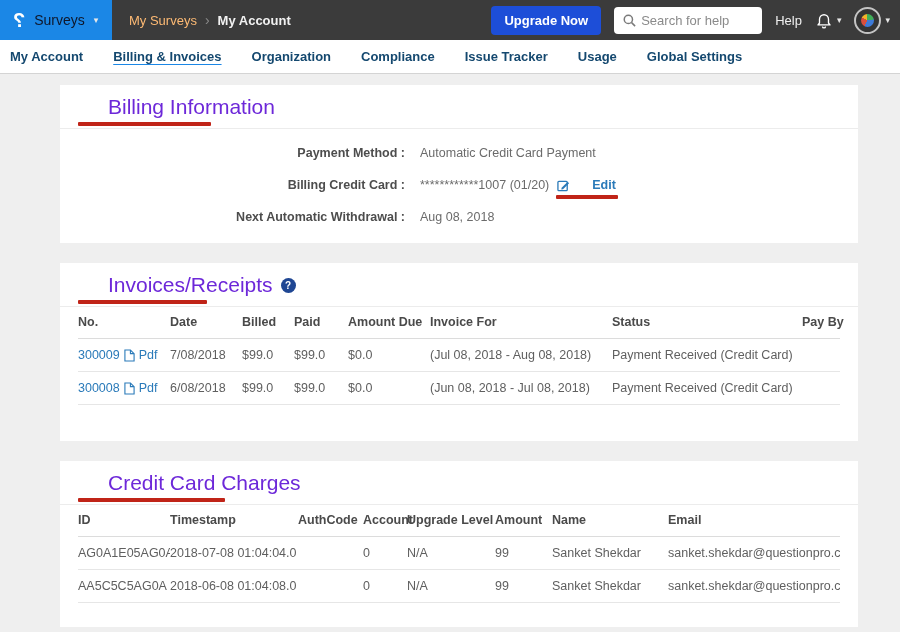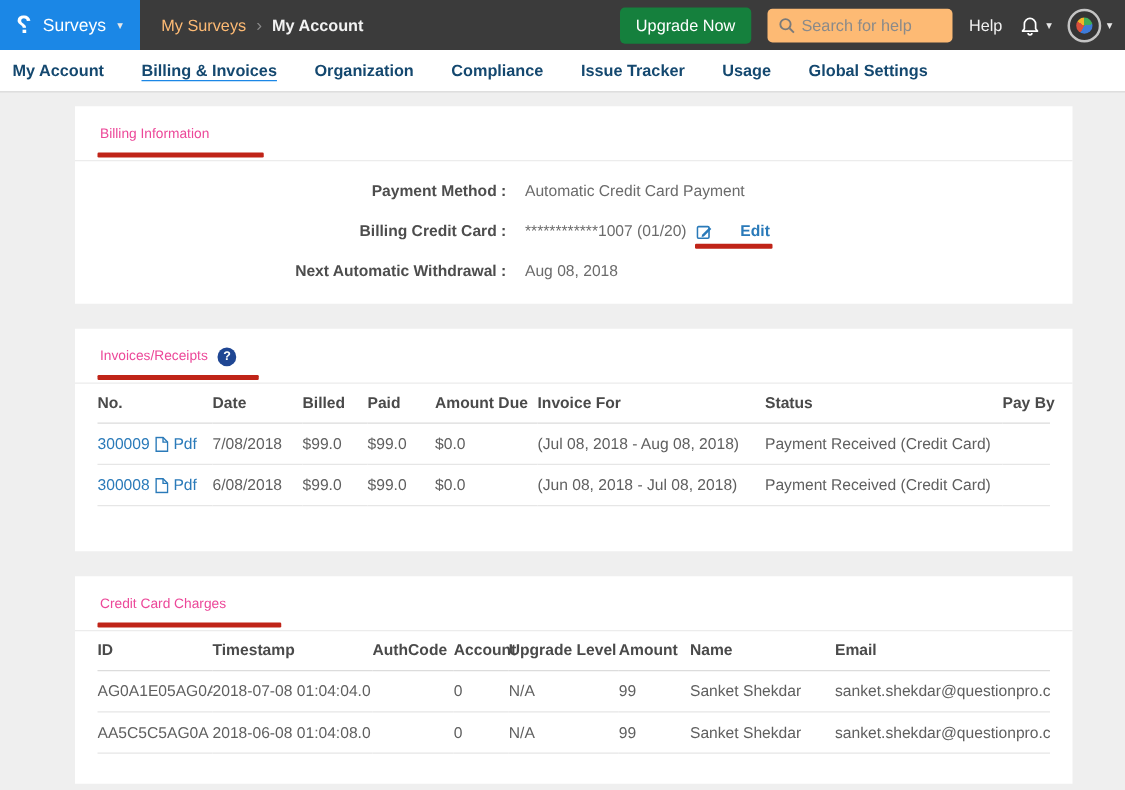"Surveys" .brand-label { color: #ffffff -> #0f172a }
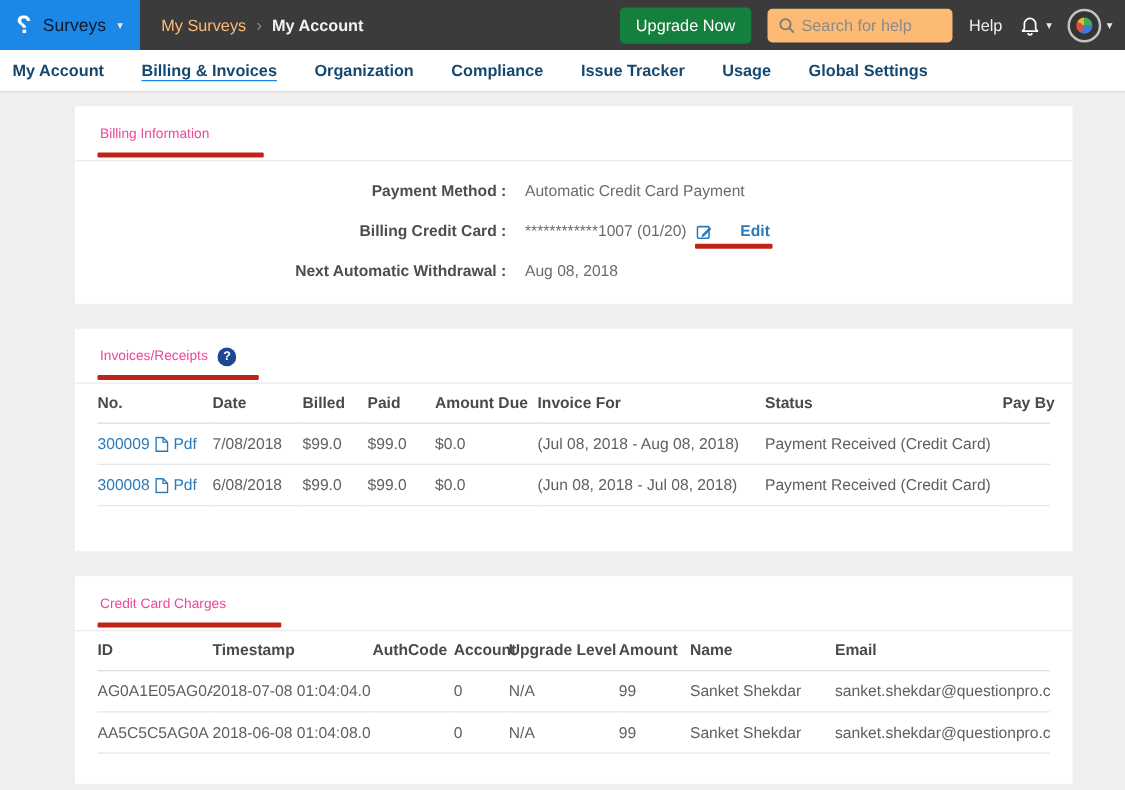"Upgrade Now" .upgrade-btn { background: #15803d -> #1d4ed8; font-weight: 400 -> 700 }
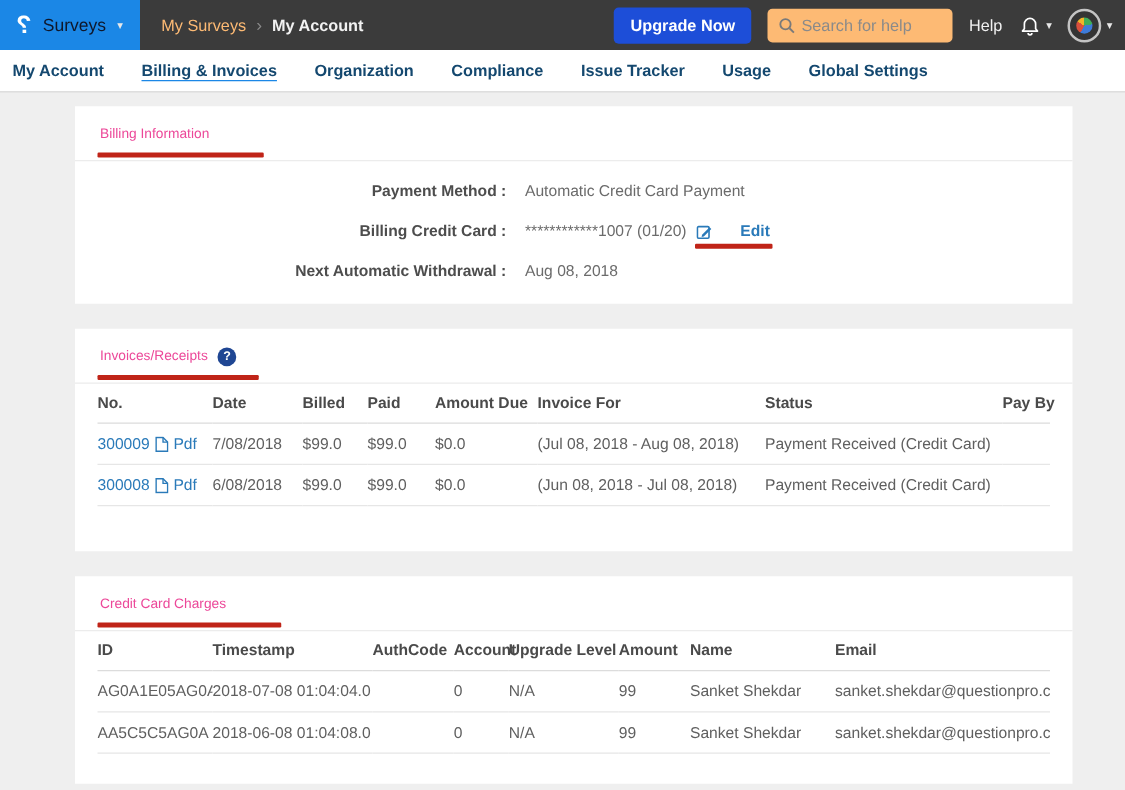"Search for help" .search-input { background: #fdba74 -> #ffffff }
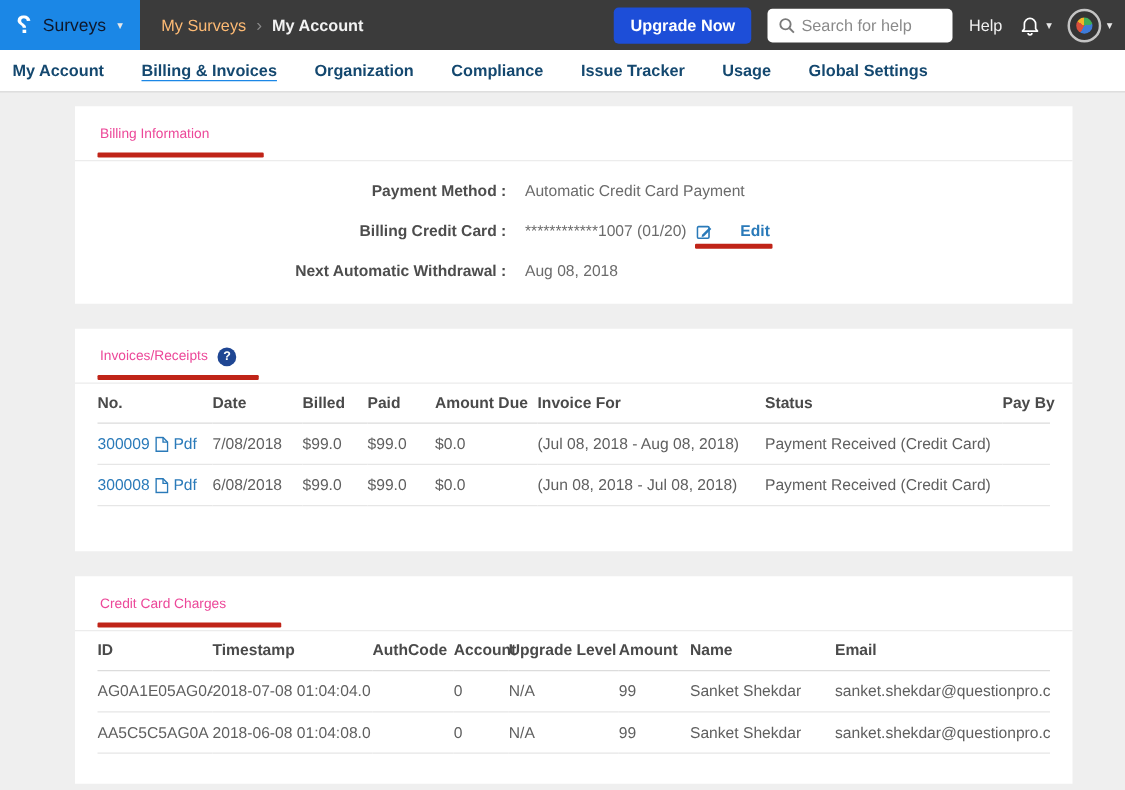"Billing Information" .card-title { color: #ec4899 -> #6d28d9; font-size: 11px -> 21px; margin-left: none -> 28px }
